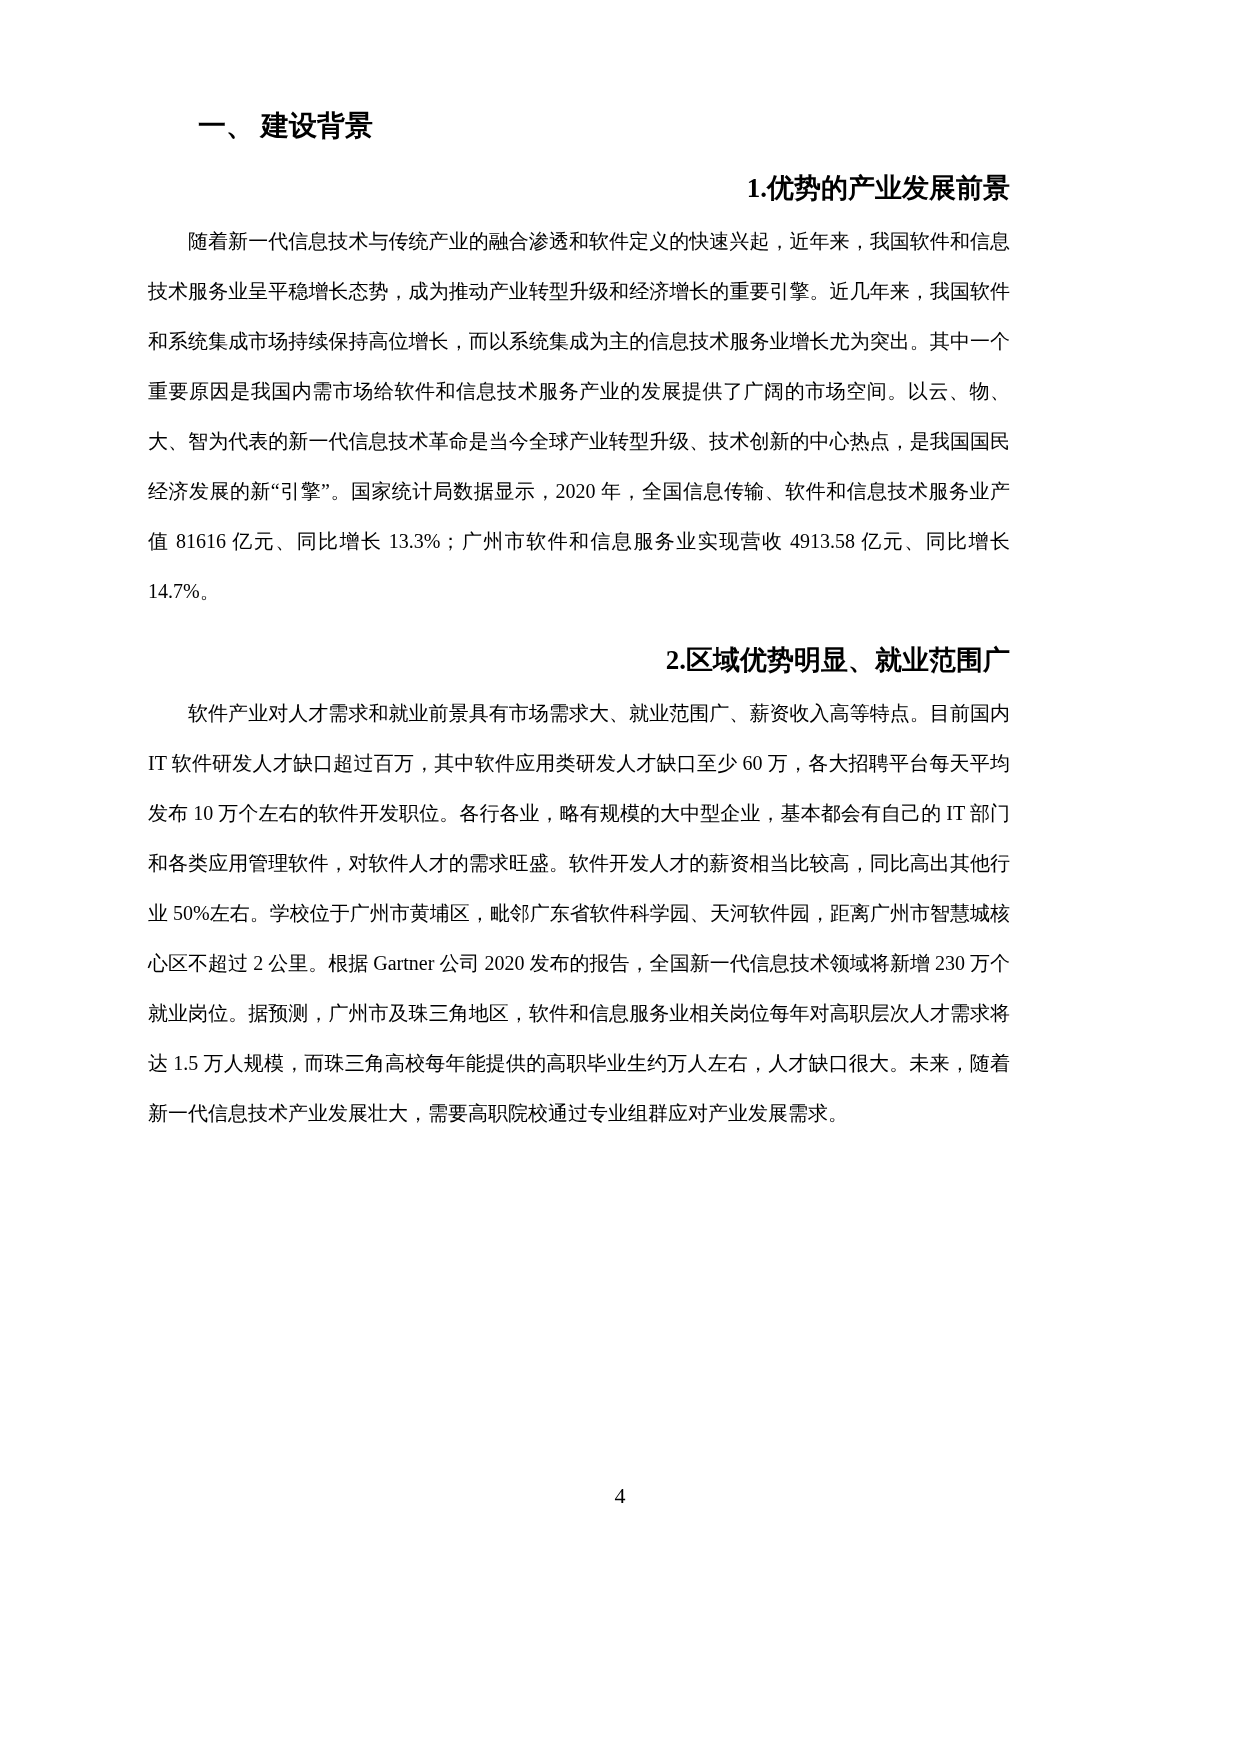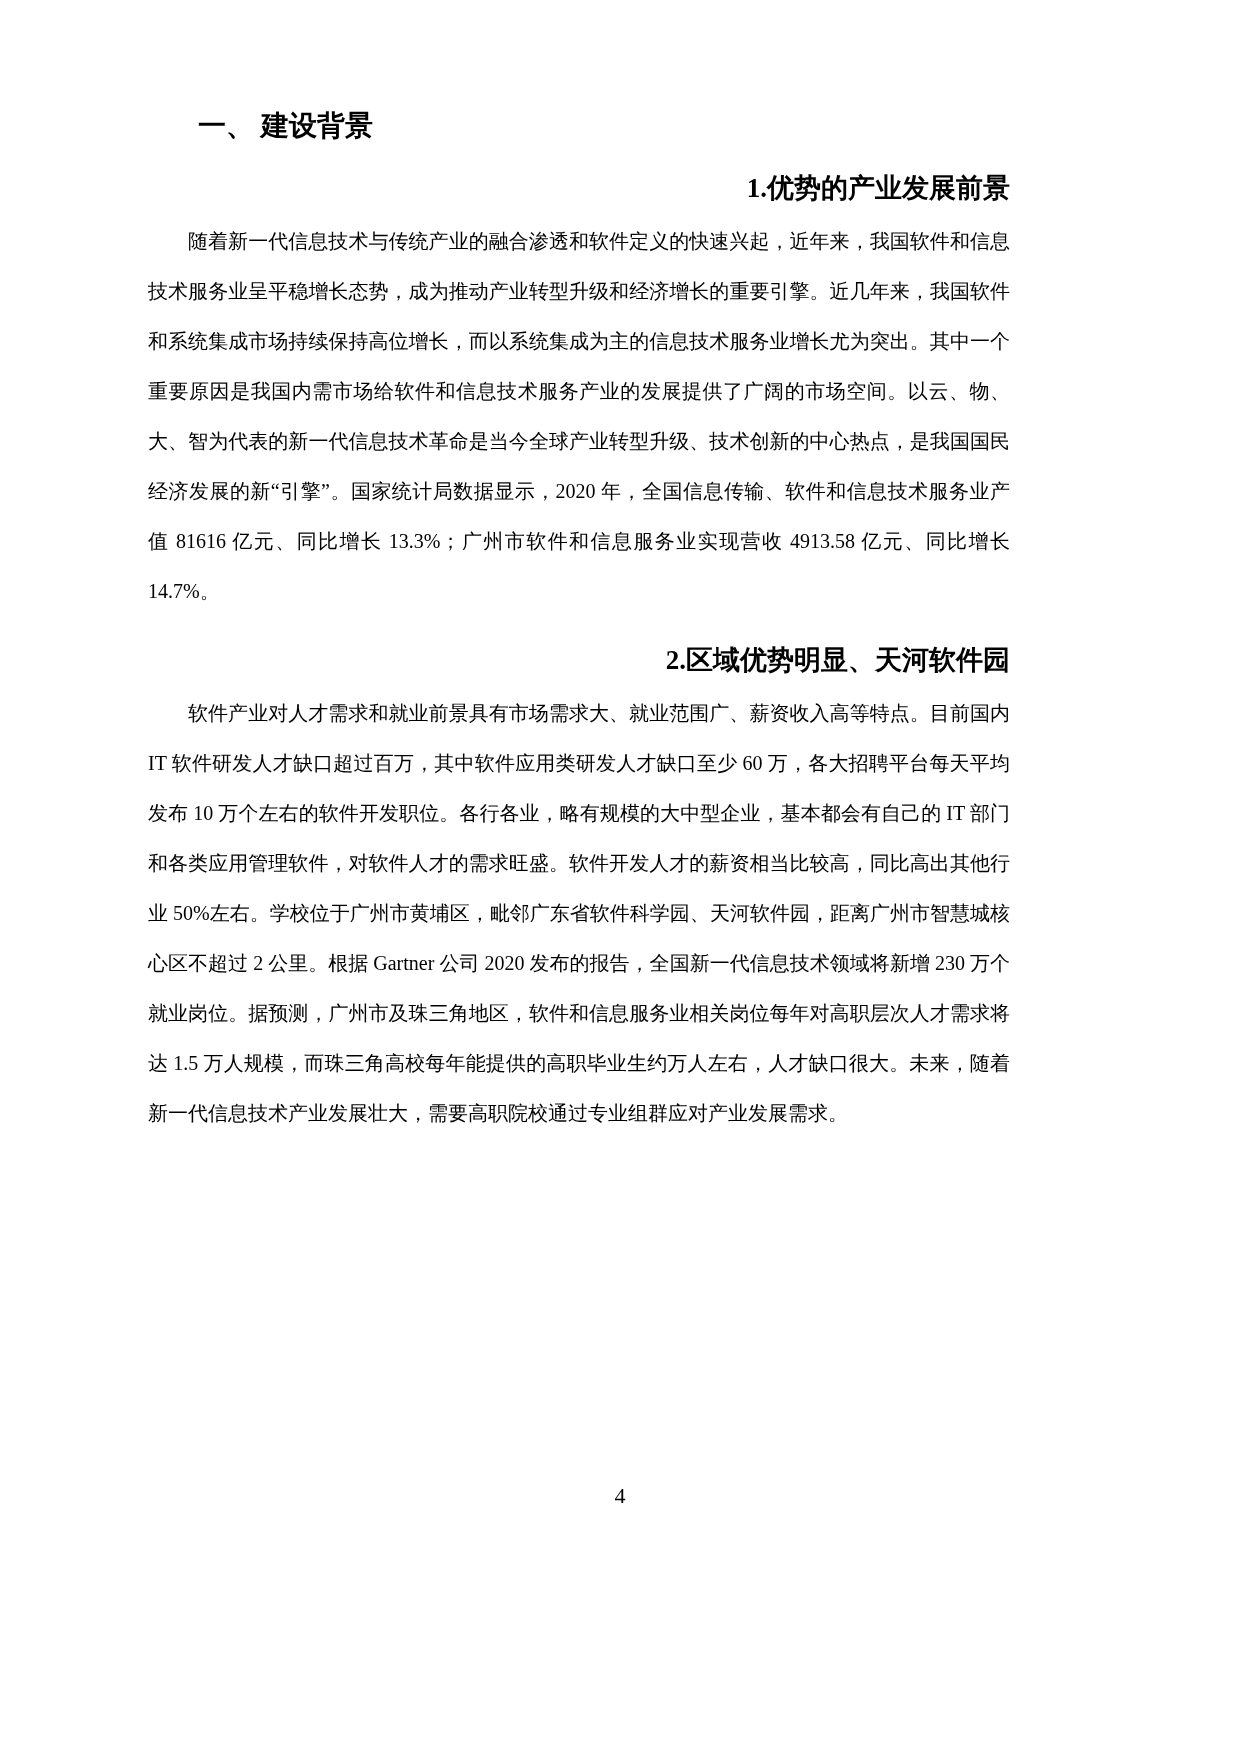"区域优势明显、天河软件园" span { text: 天河软件园 -> 就业范围广 }
